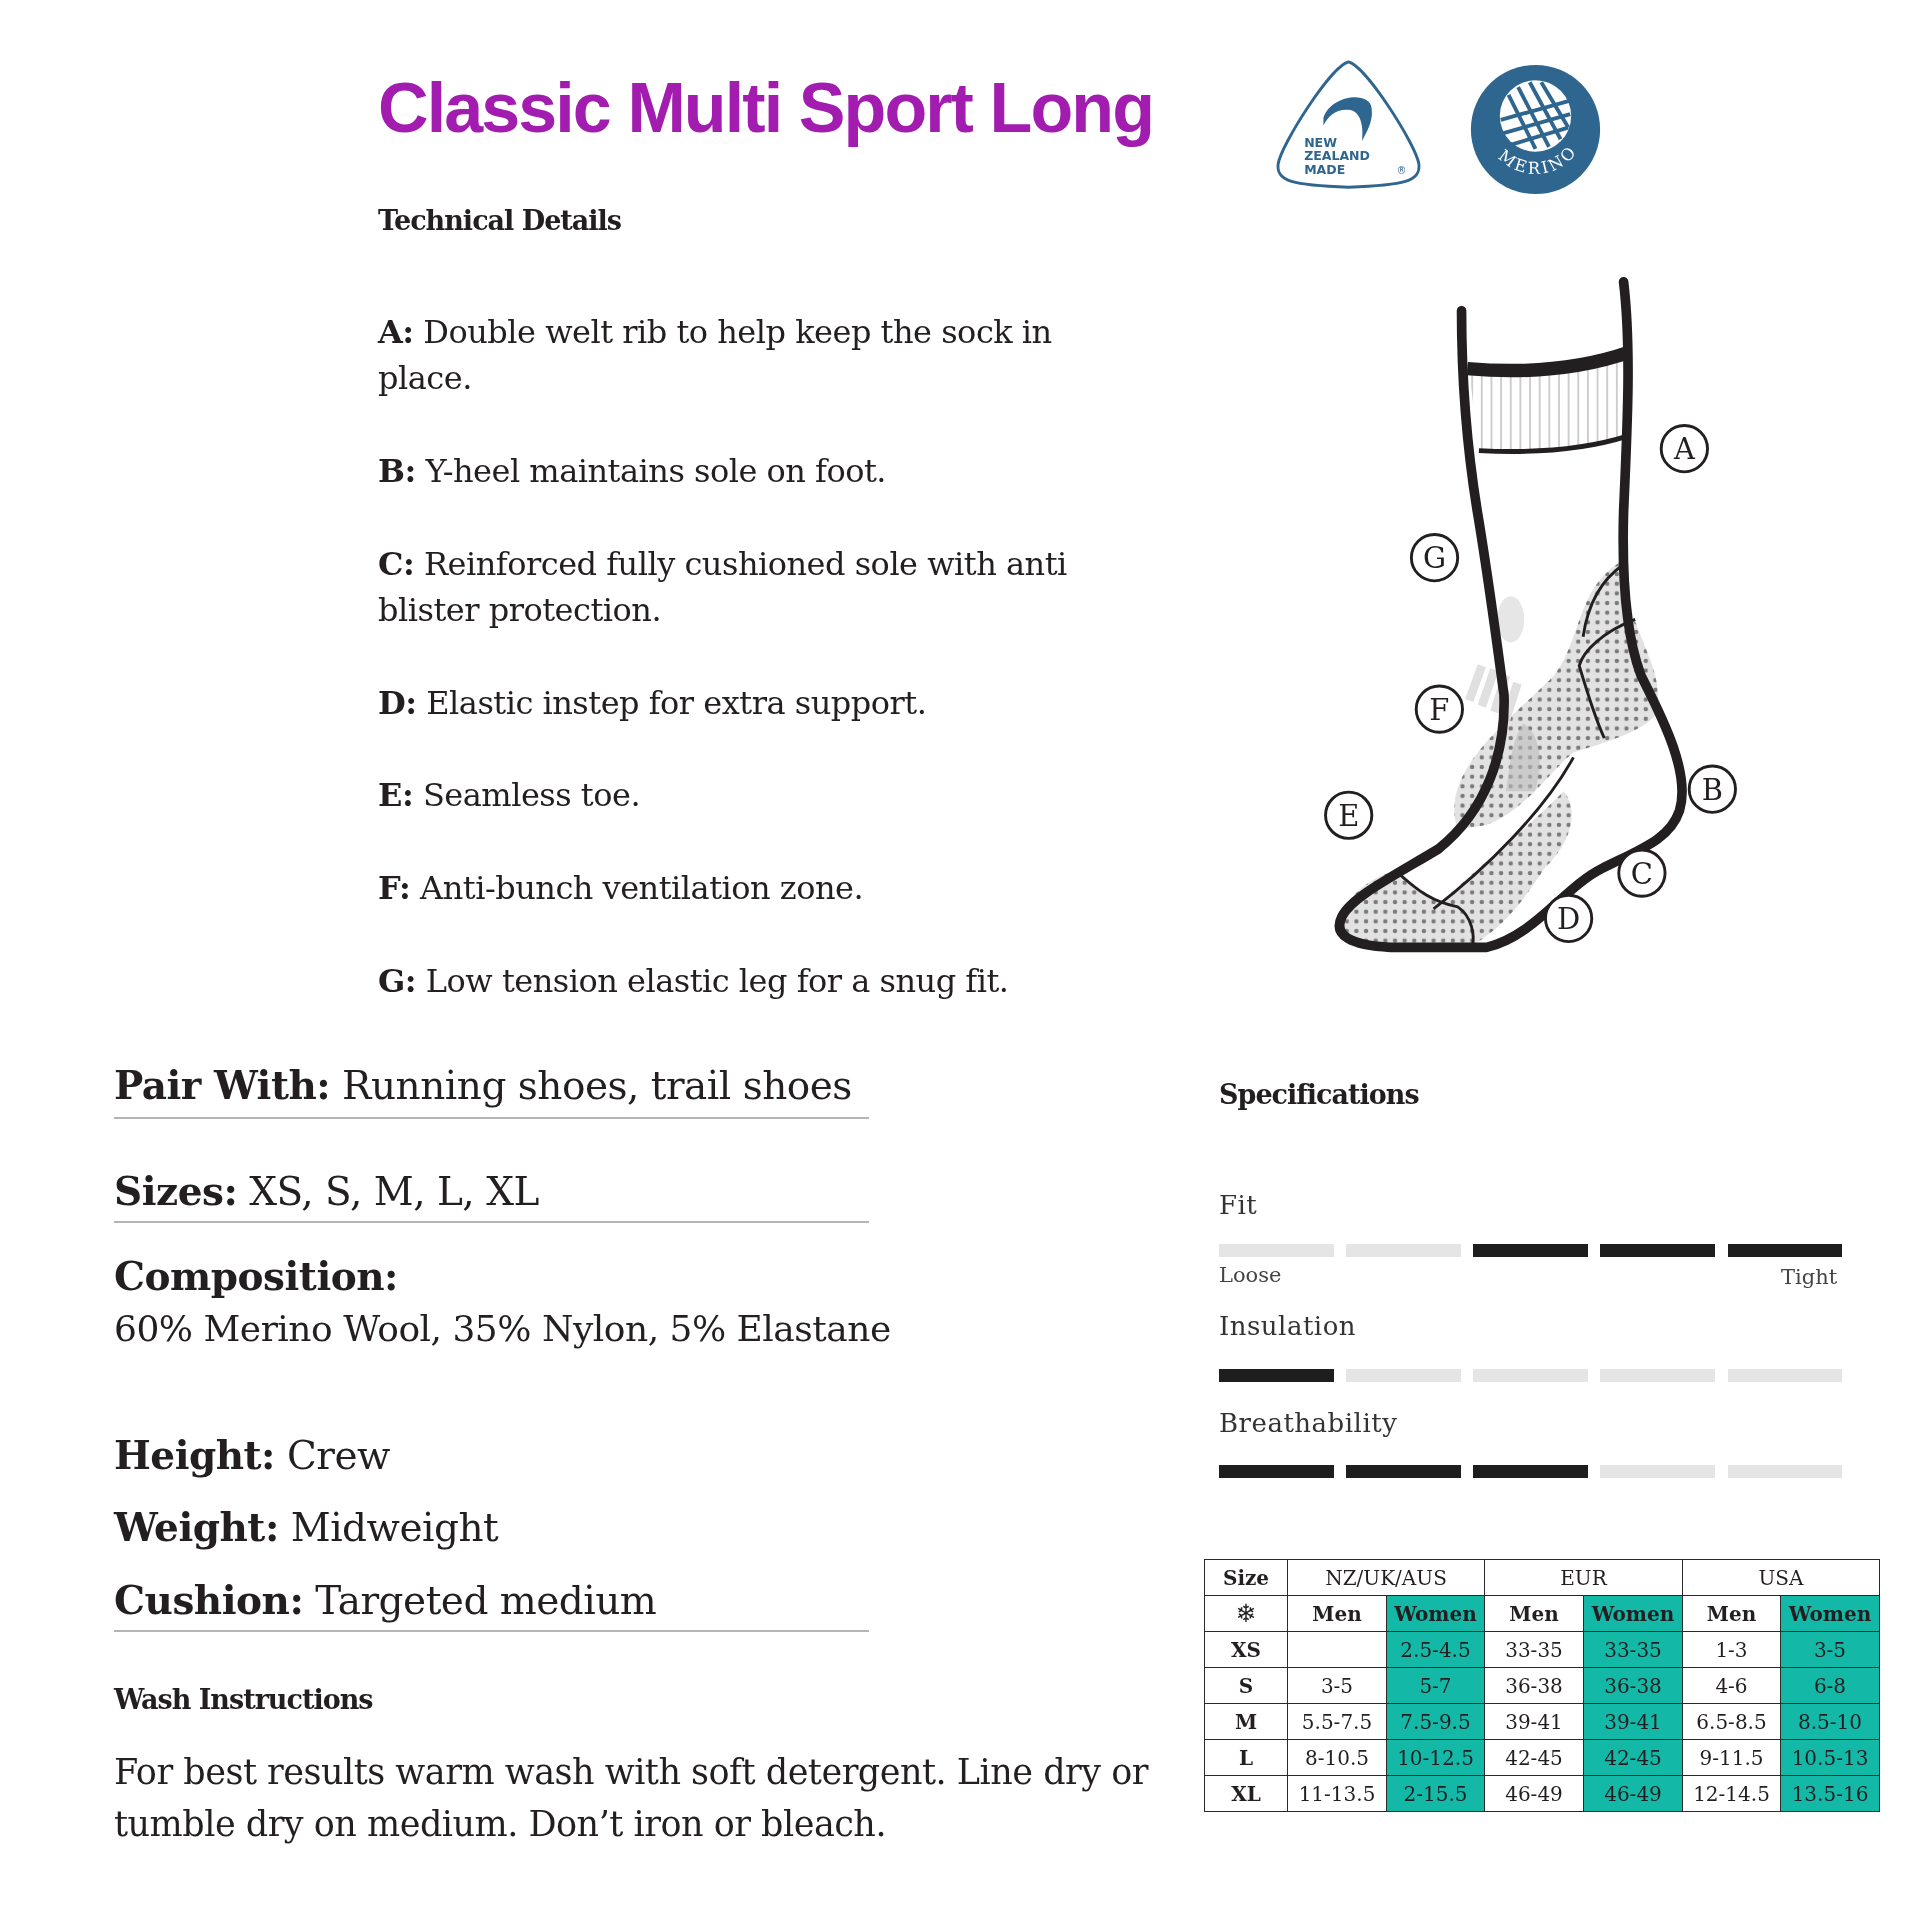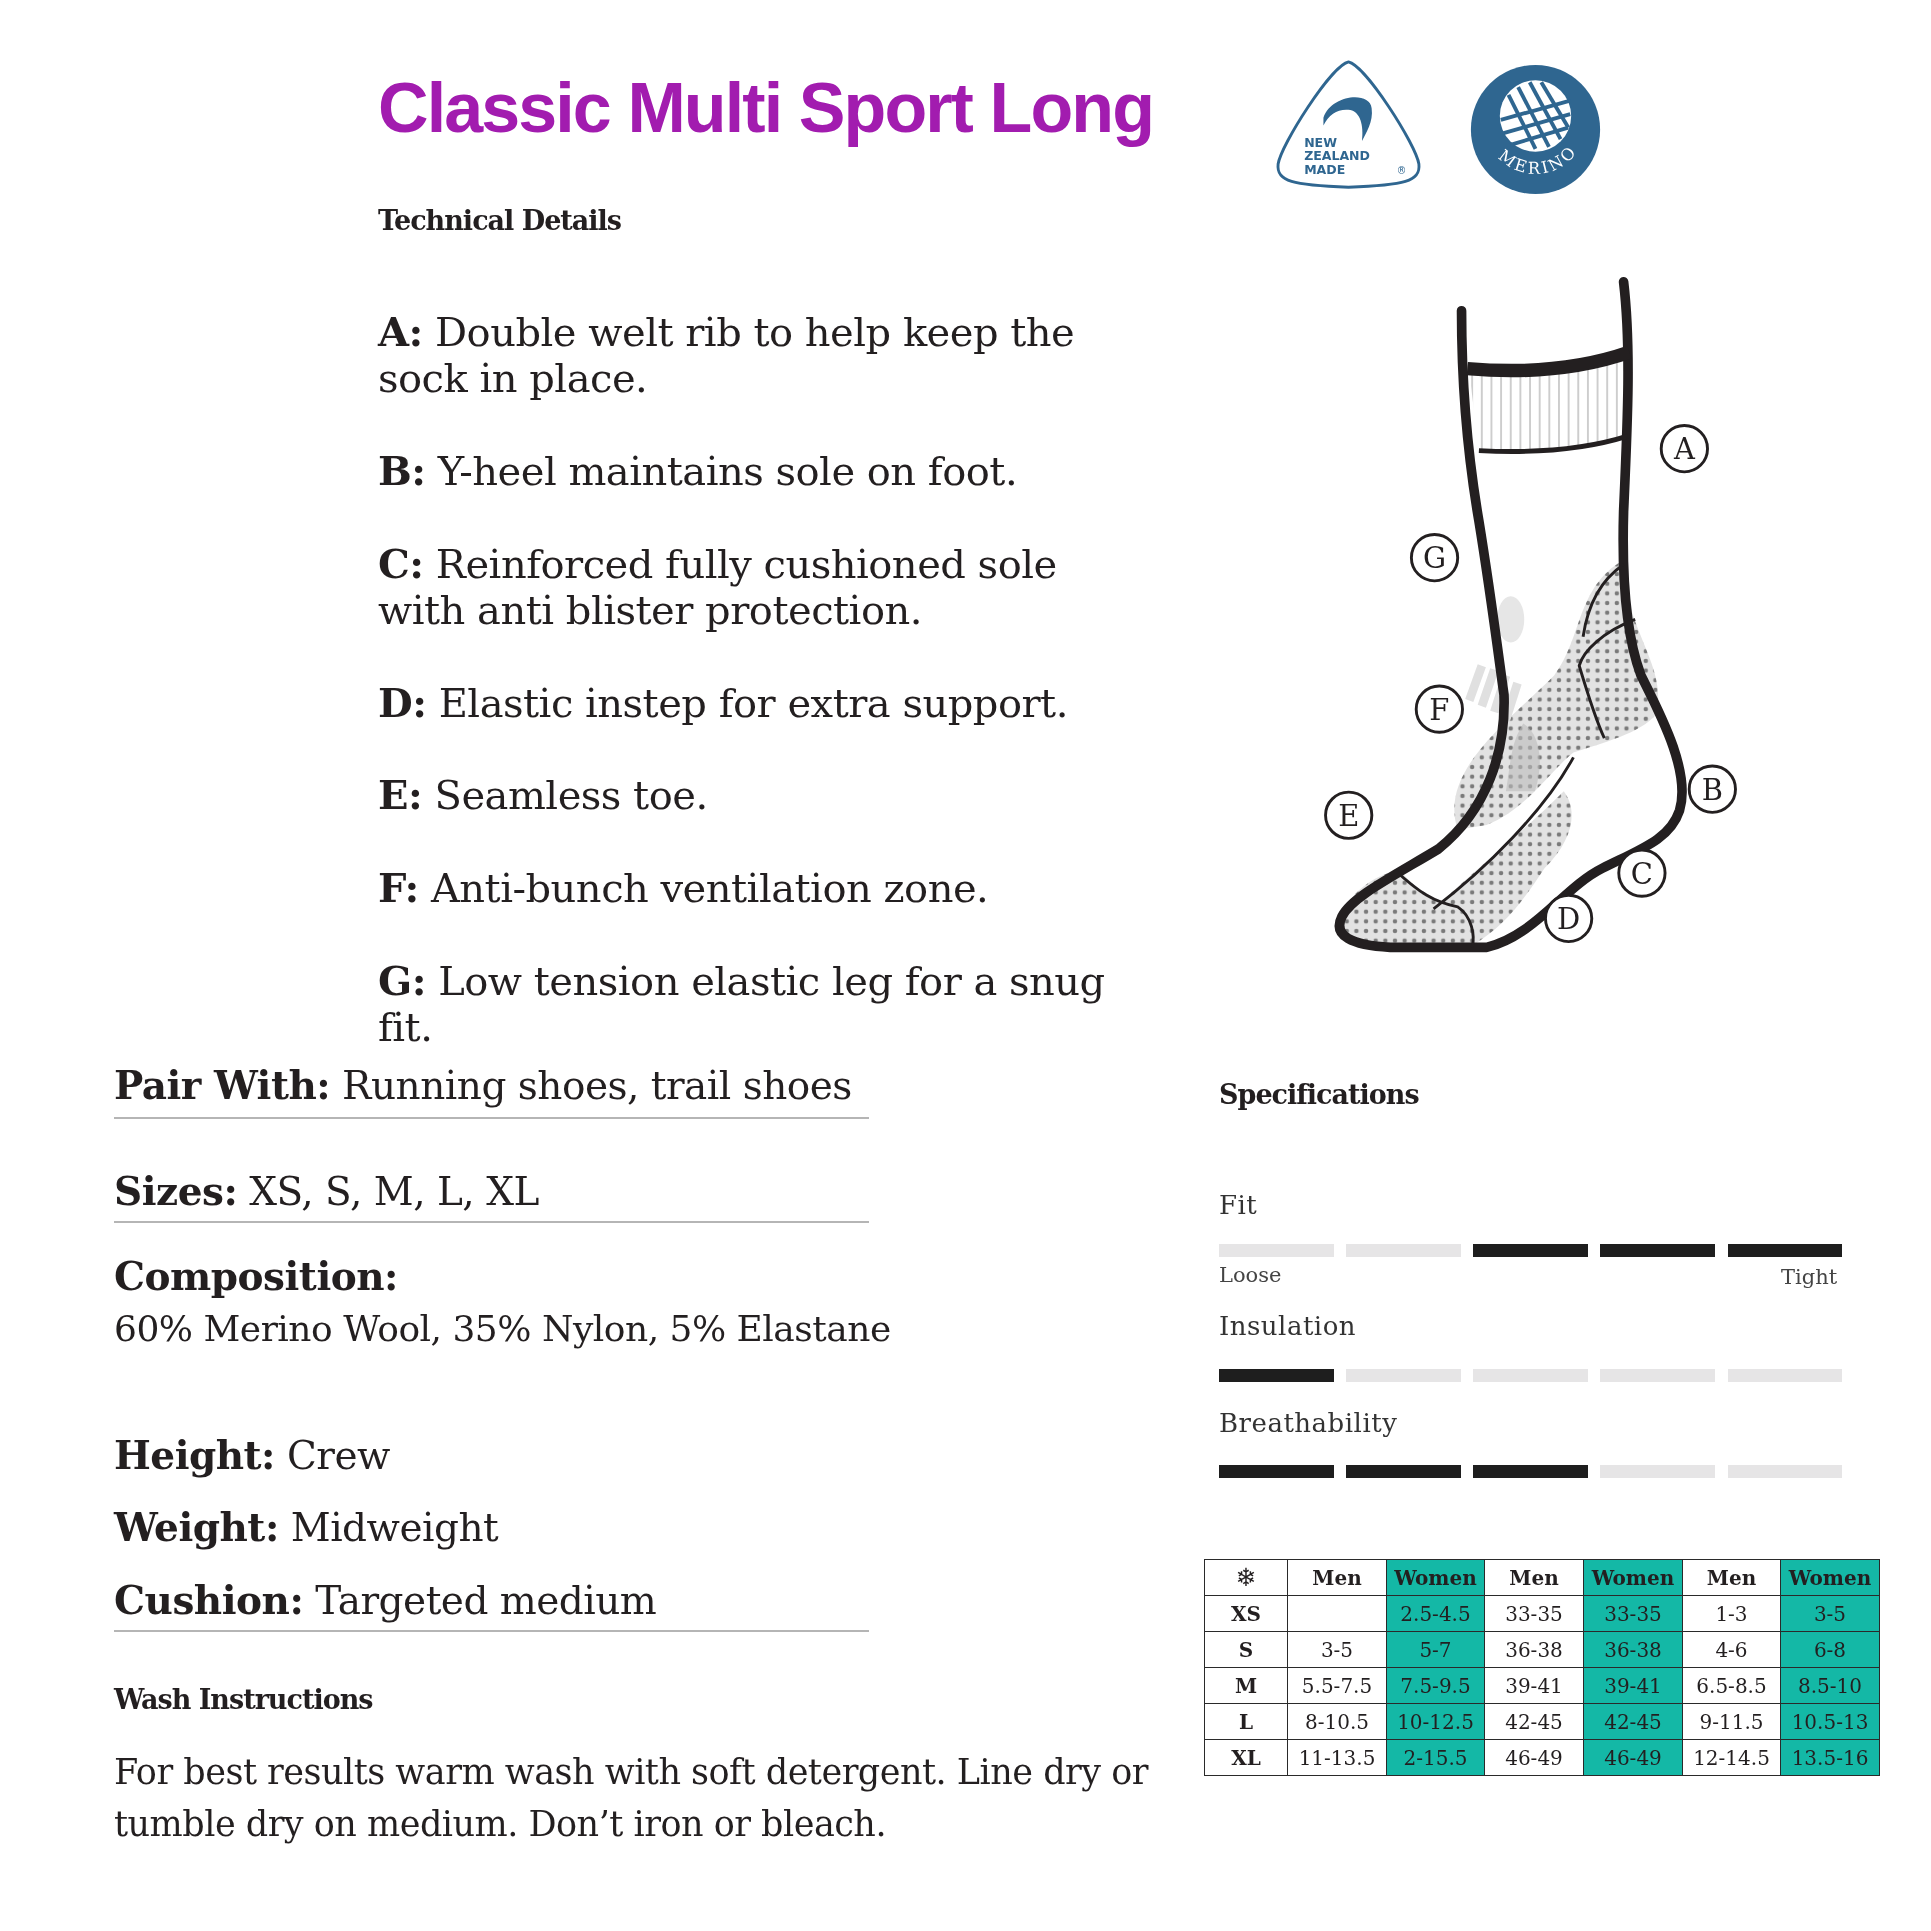"A: Double welt rib to" .tech-item { font-size: 40px -> 32px }
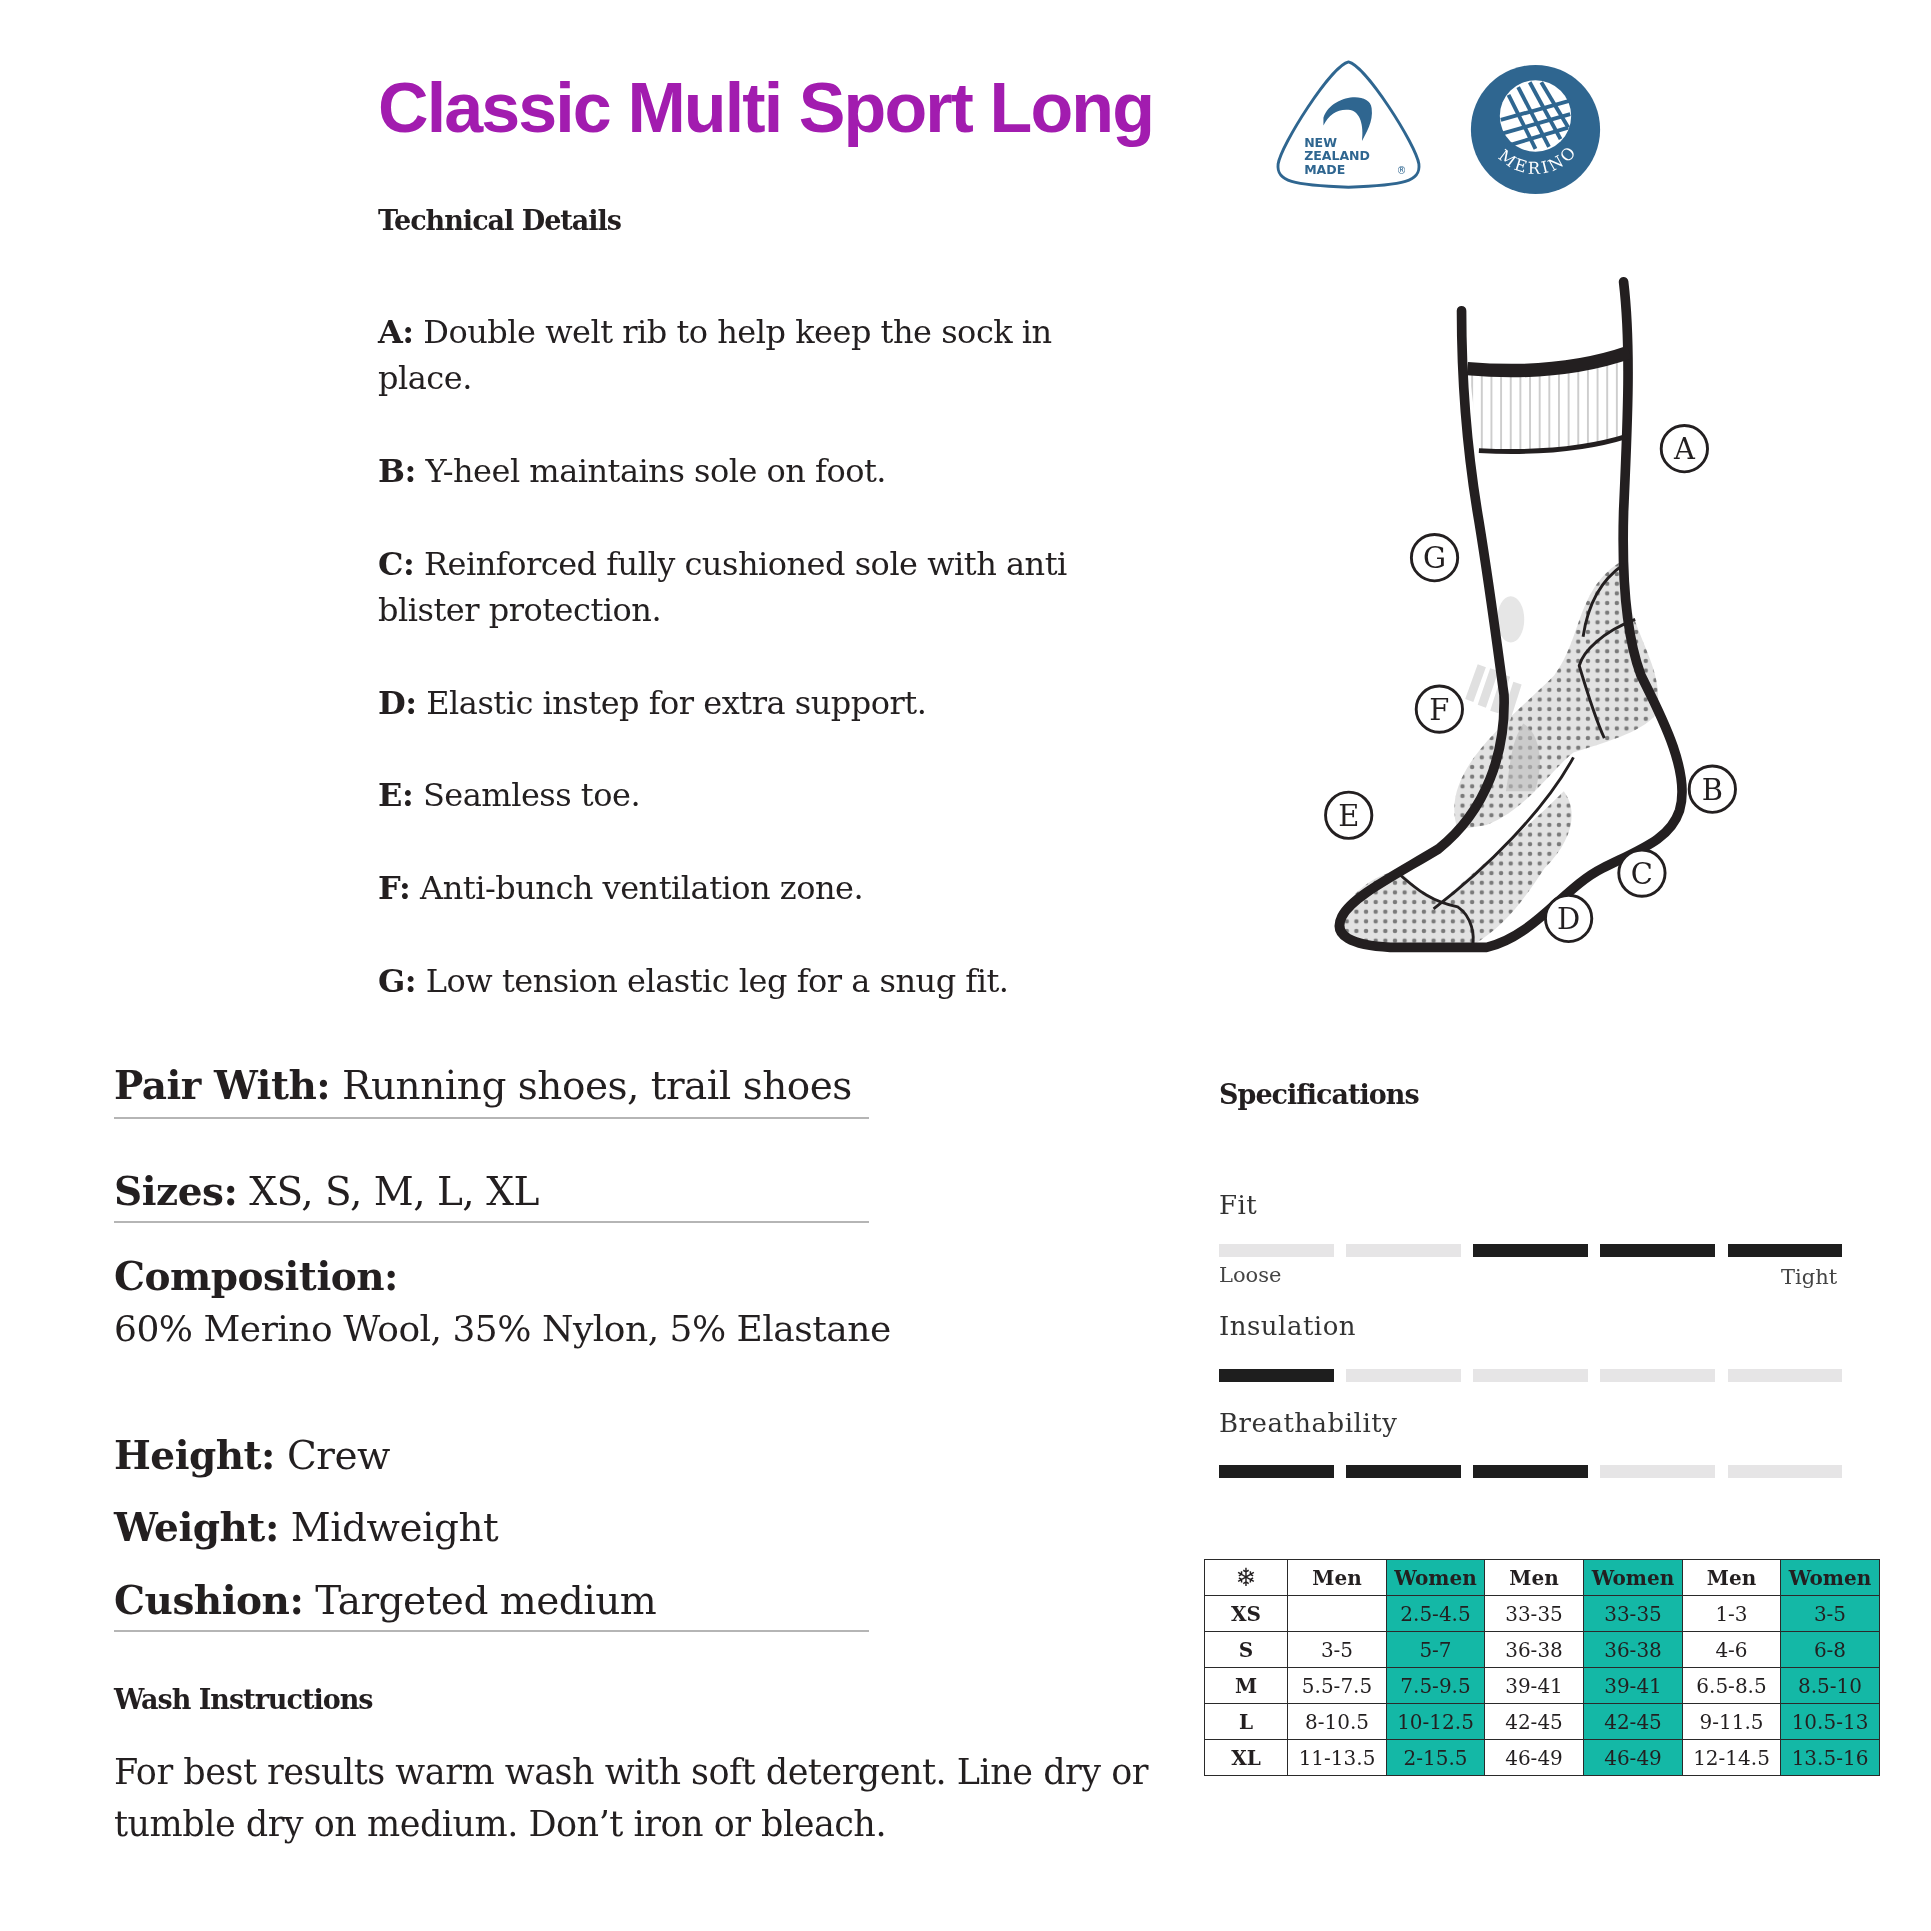"Size" tr { html: none -> <tr> <td>Size</td> <td>NZ/UK/AUS</td> <td>EUR</td> <td>USA</td> </tr> }
